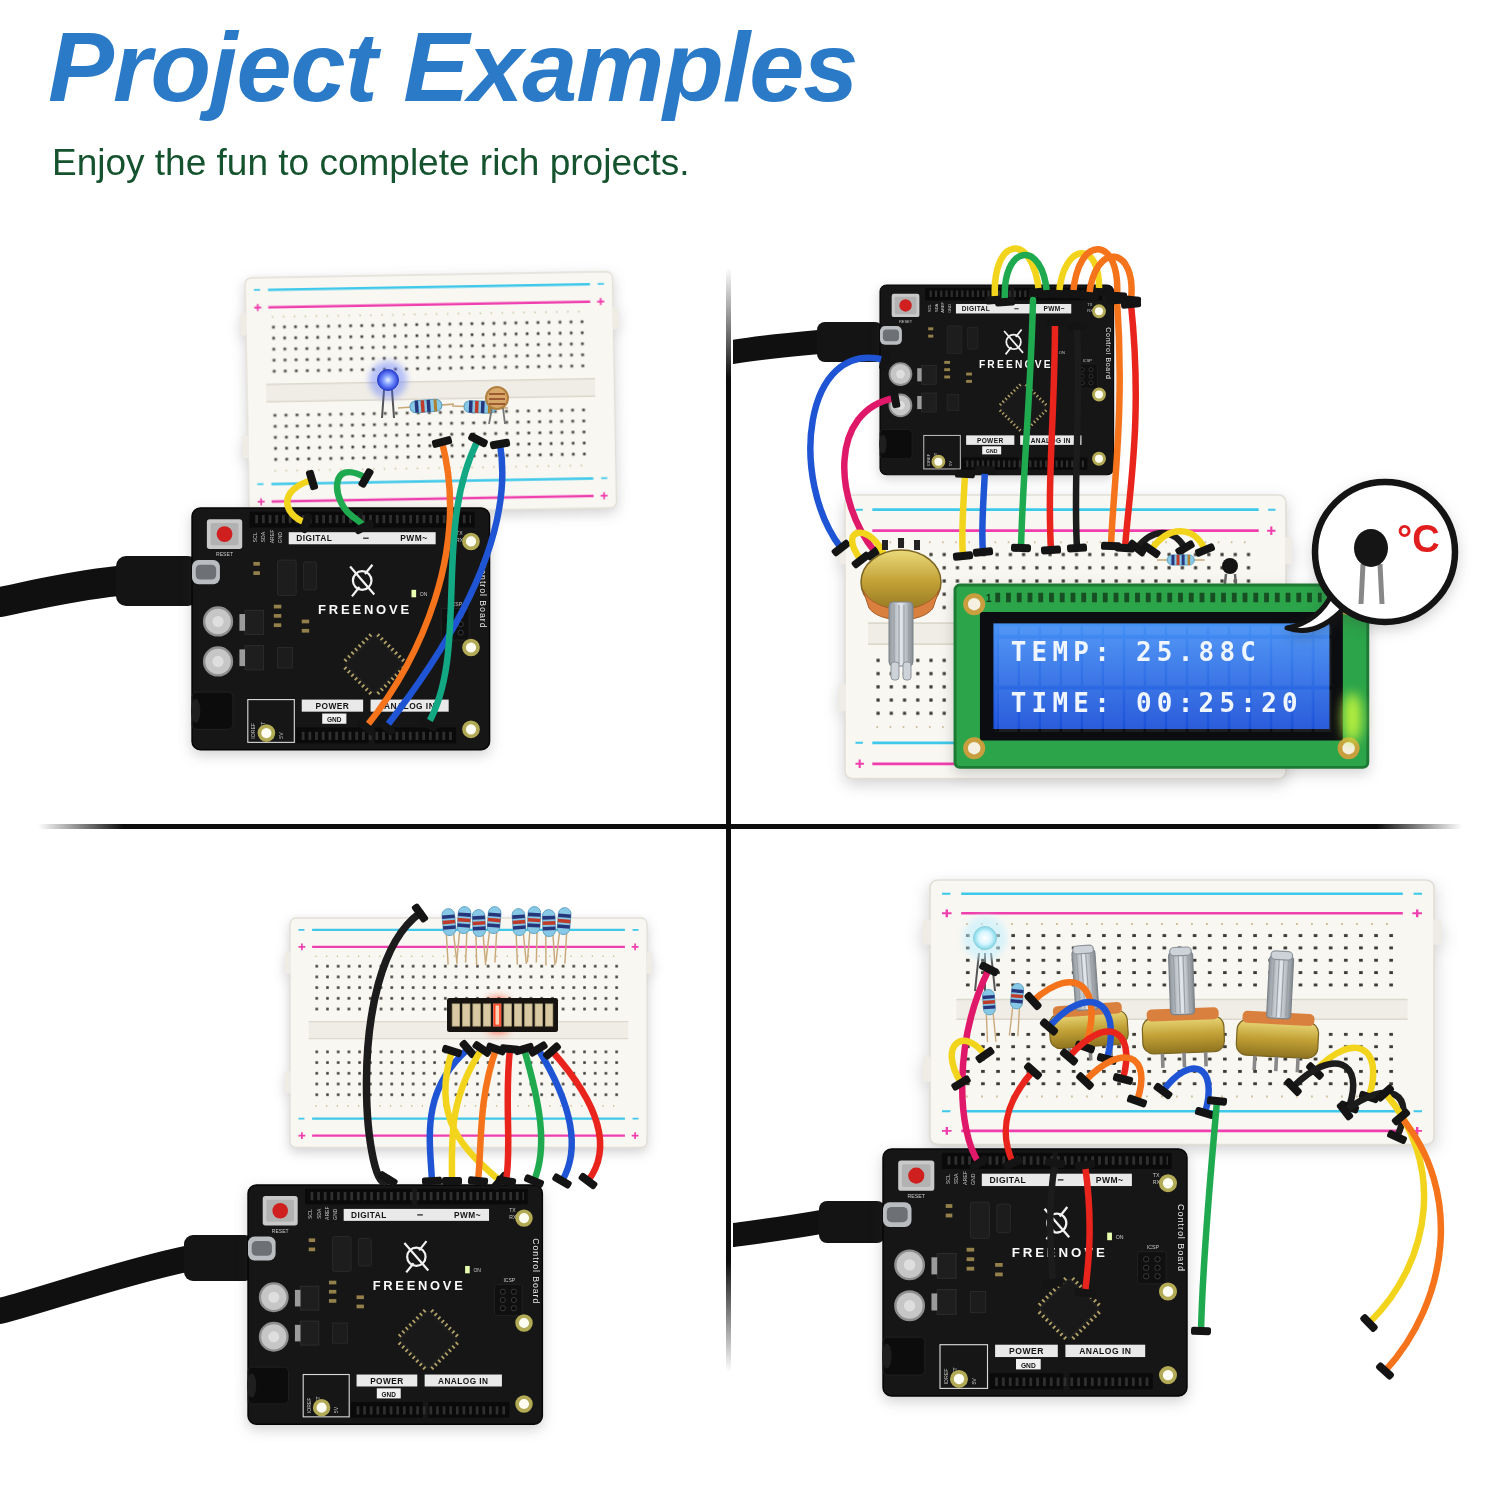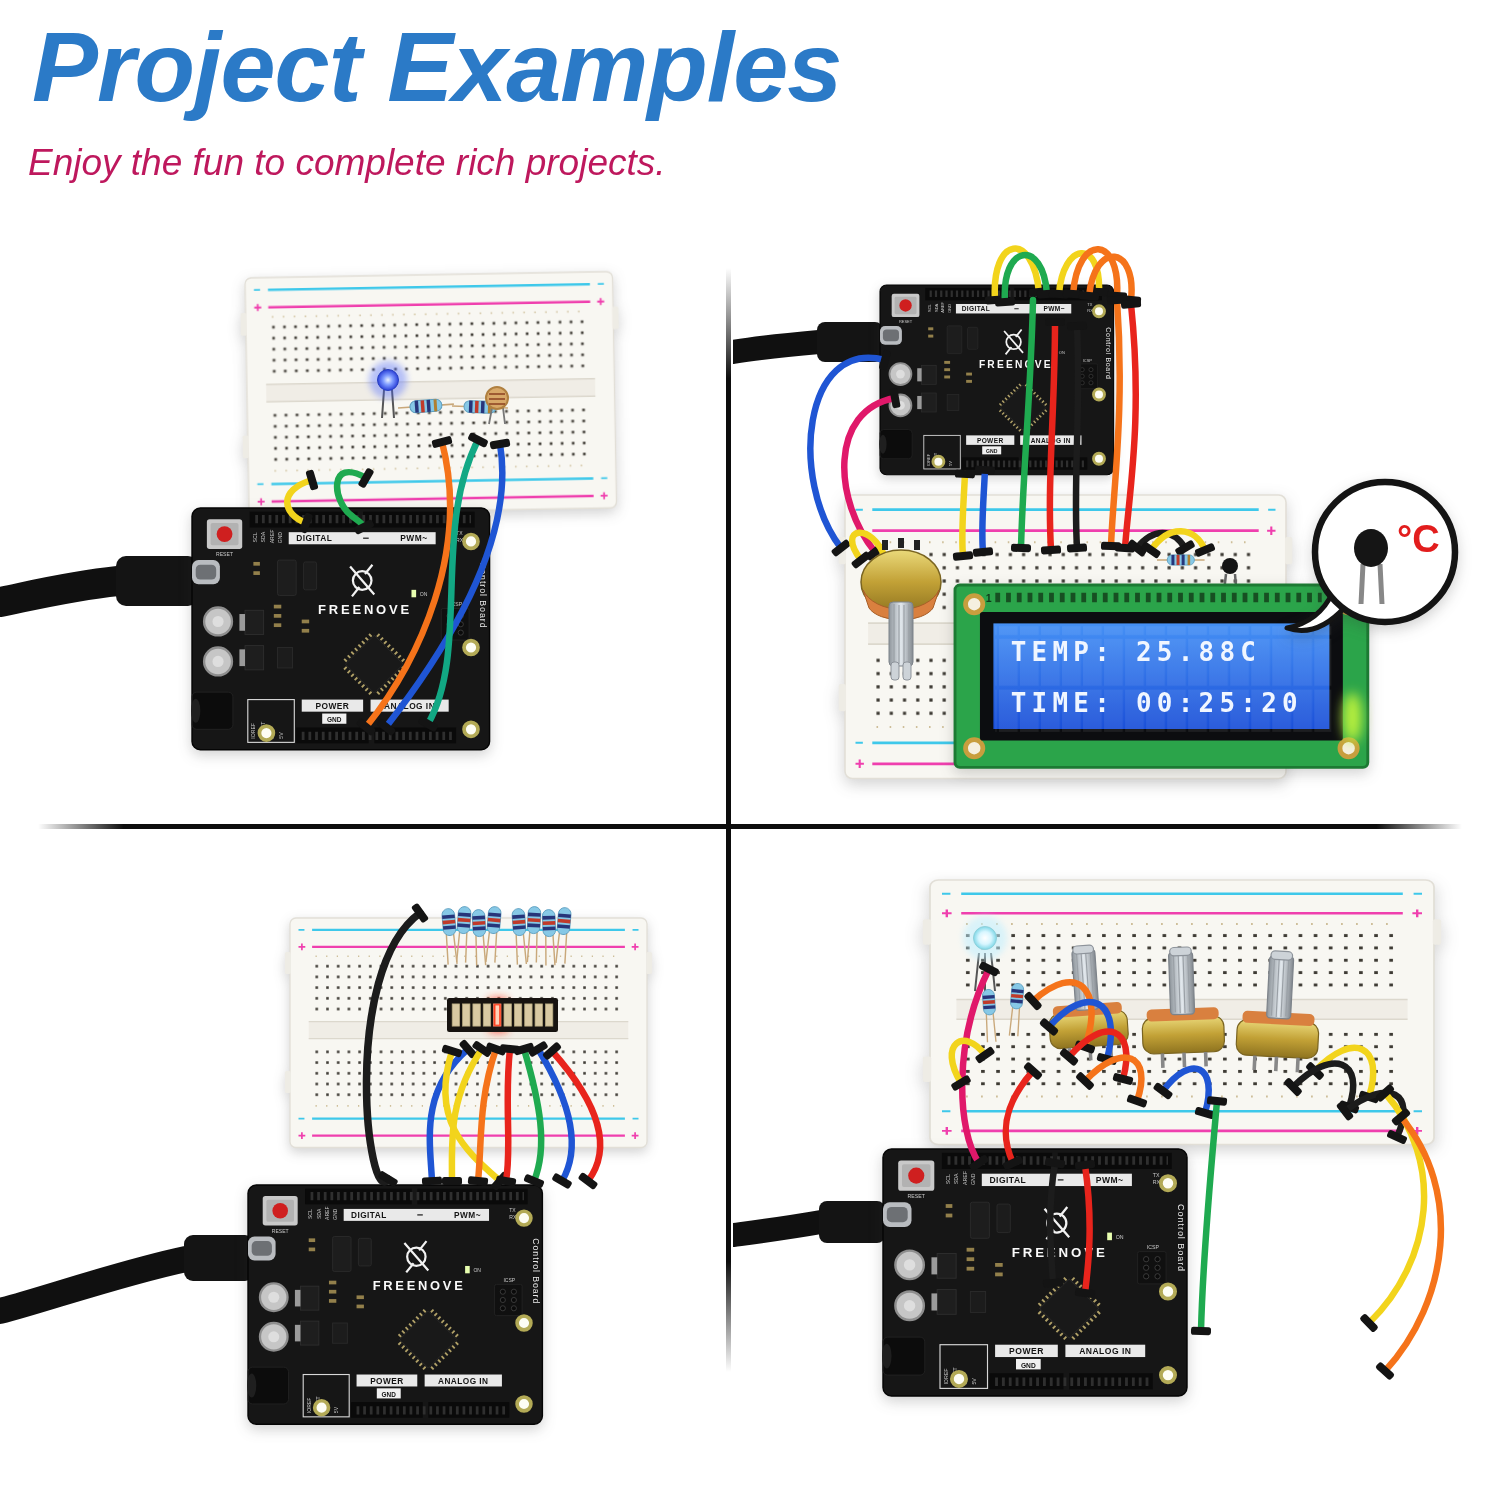"Project Examples" .title { left: 32px -> 48px }
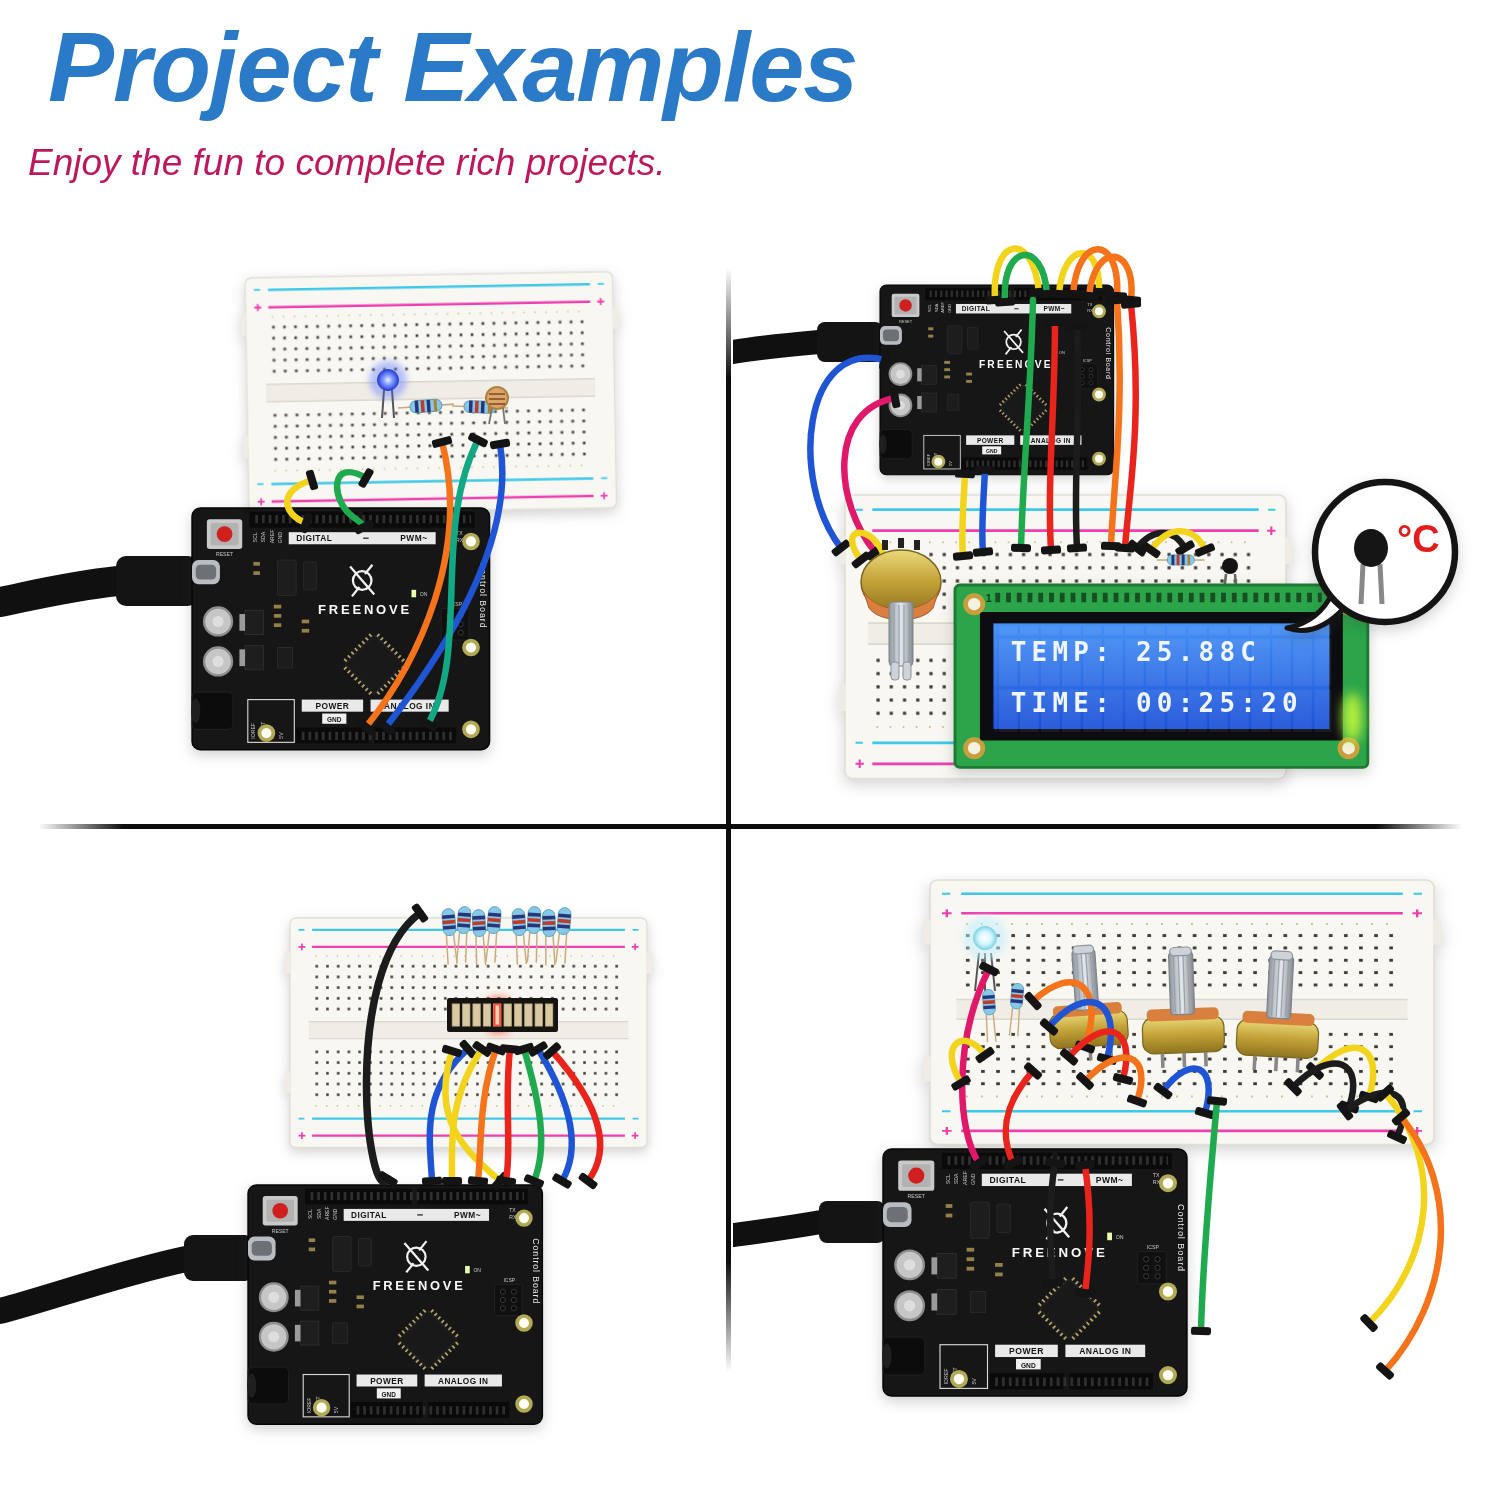"Enjoy the fun to complete" .subtitle { color: #be185d -> #14532d; font-style: italic -> none; left: 28px -> 52px }
